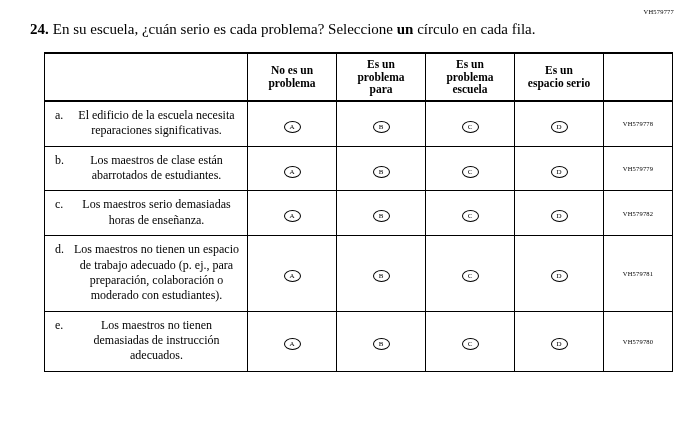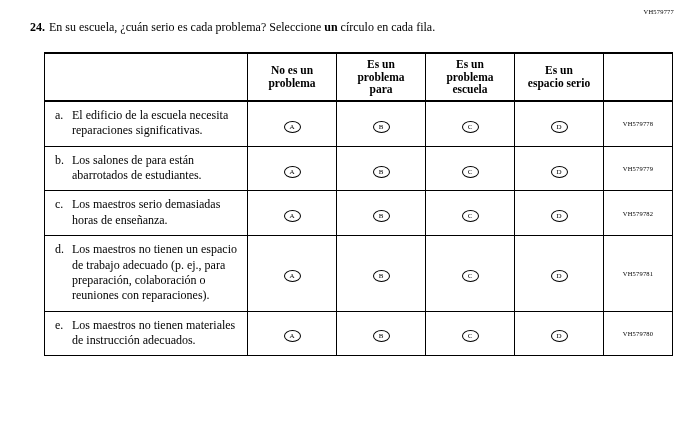"24. En su escuela, ¿cuán" .question-line { font-size: 12px -> 15px }
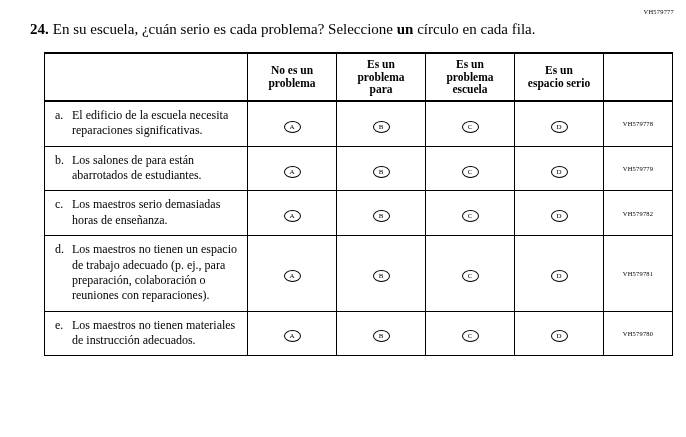"El edificio de la escuela" .stem-inner .txt { text-align: none -> center }
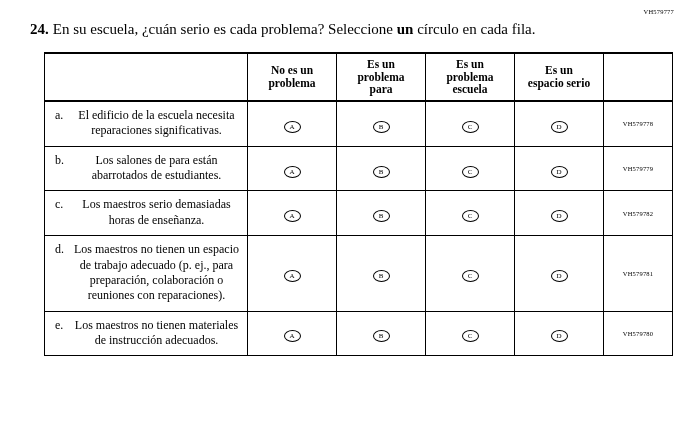"Los salones de para están" span.txt { text: salones de para -> maestros de clase }
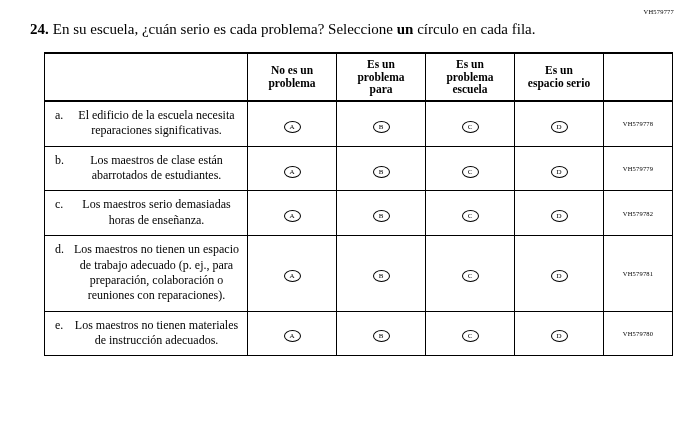"Los maestros no tienen un" span.txt { text: reuniones con reparaciones -> moderado con estudiantes }
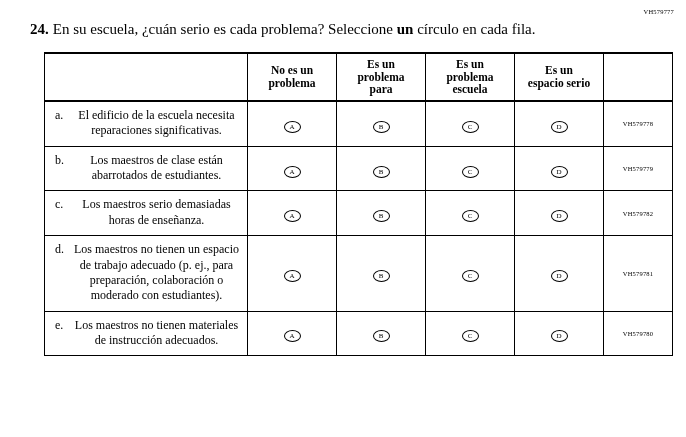"Los maestros no tienen materiales" span.txt { text: materiales -> demasiadas }
